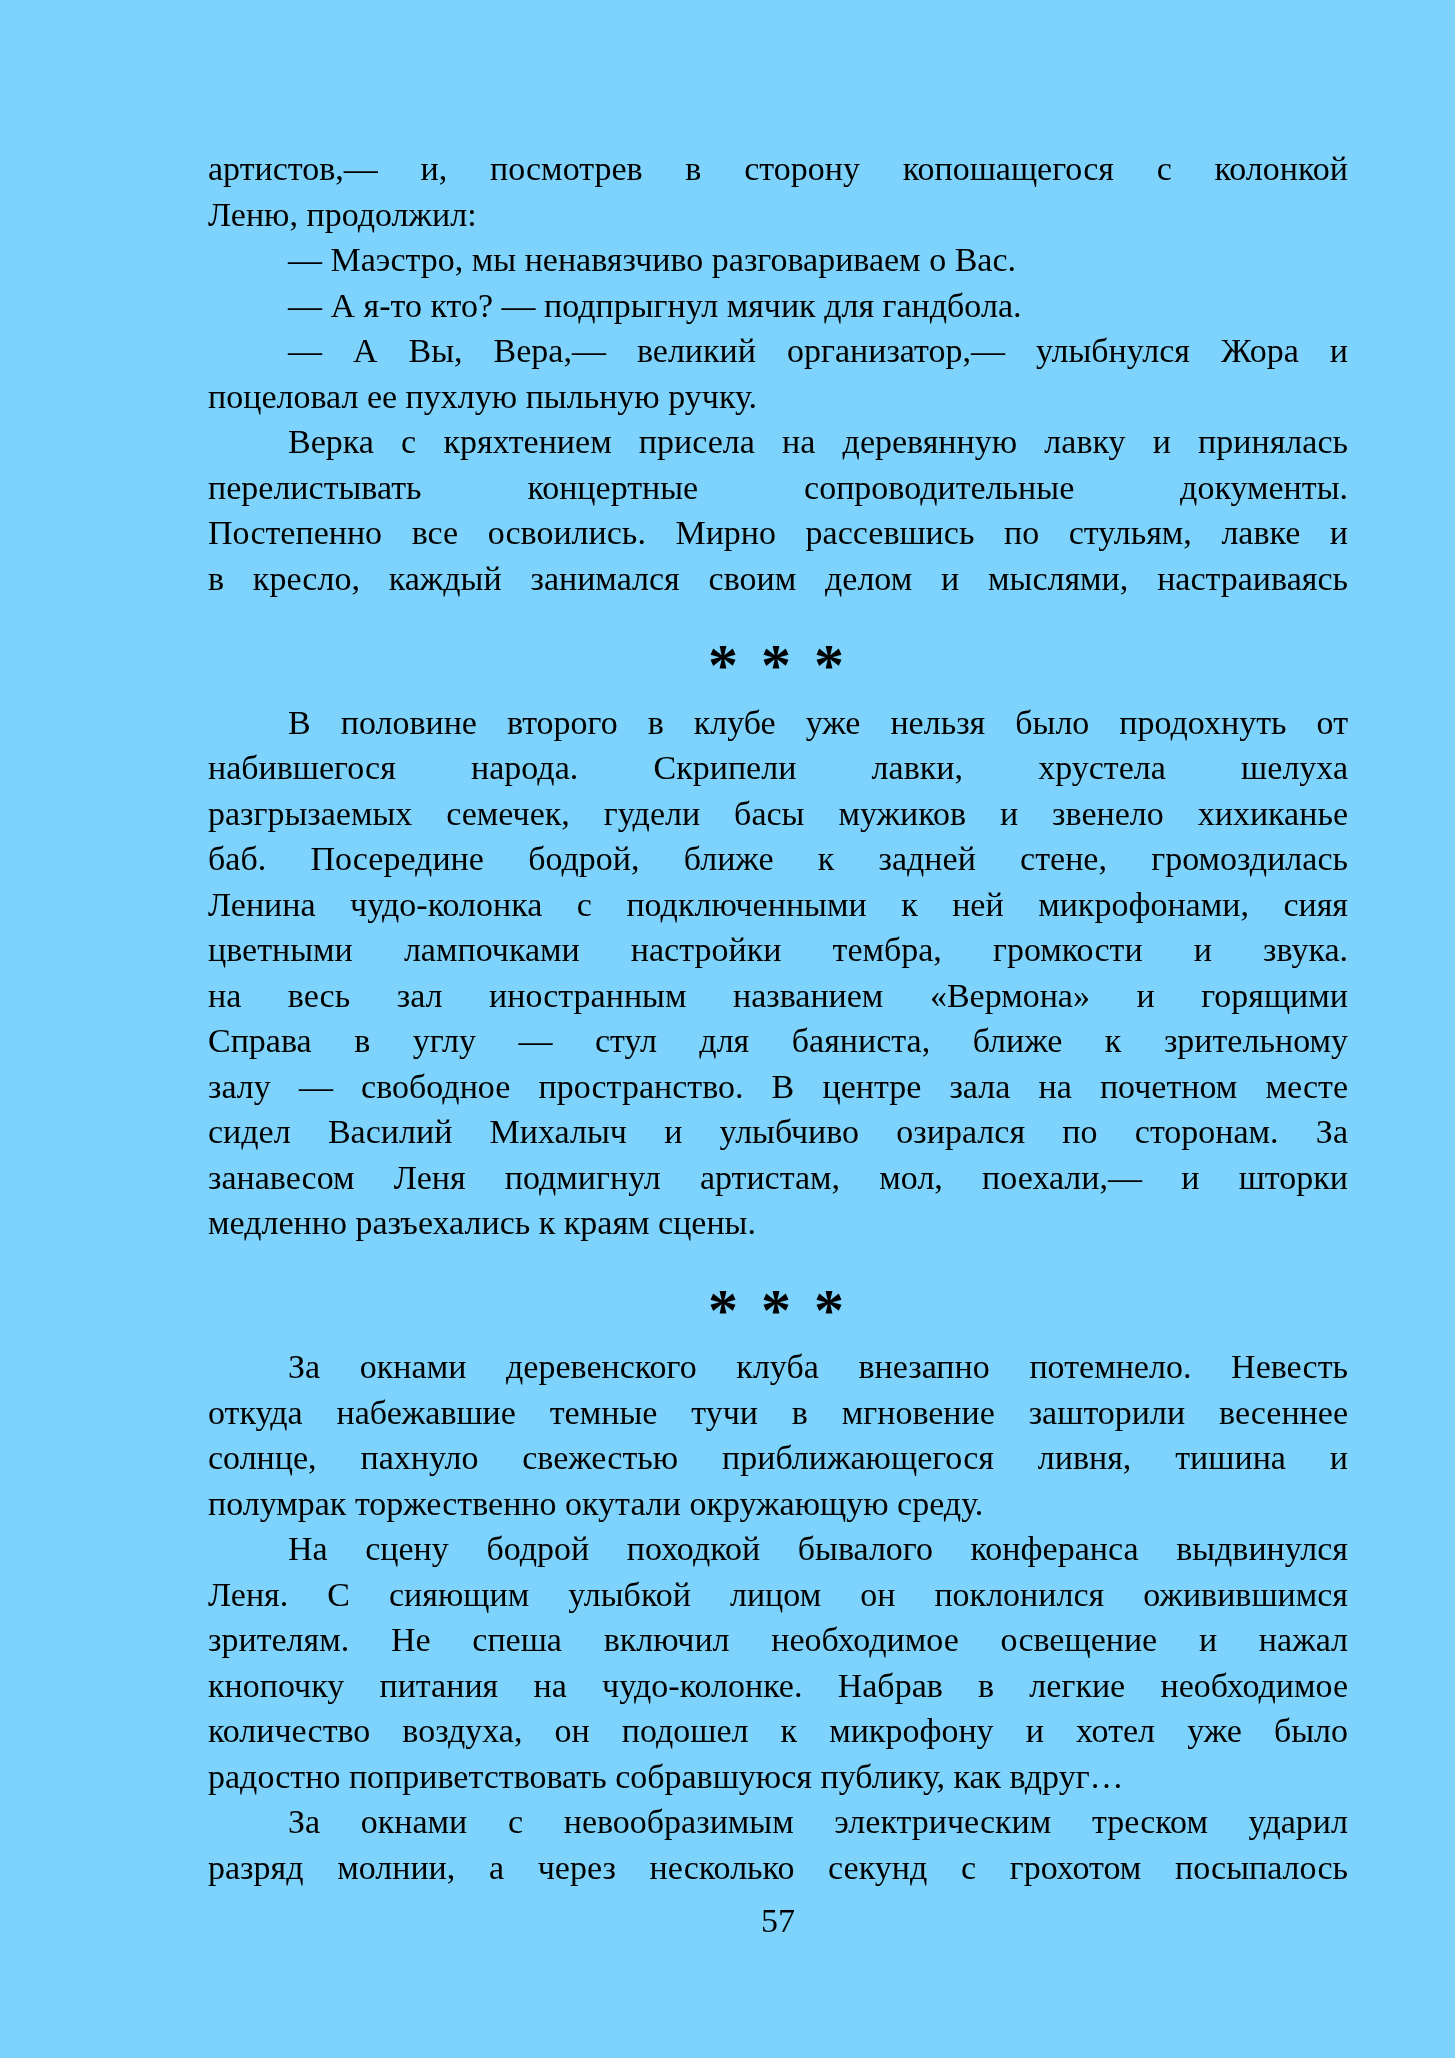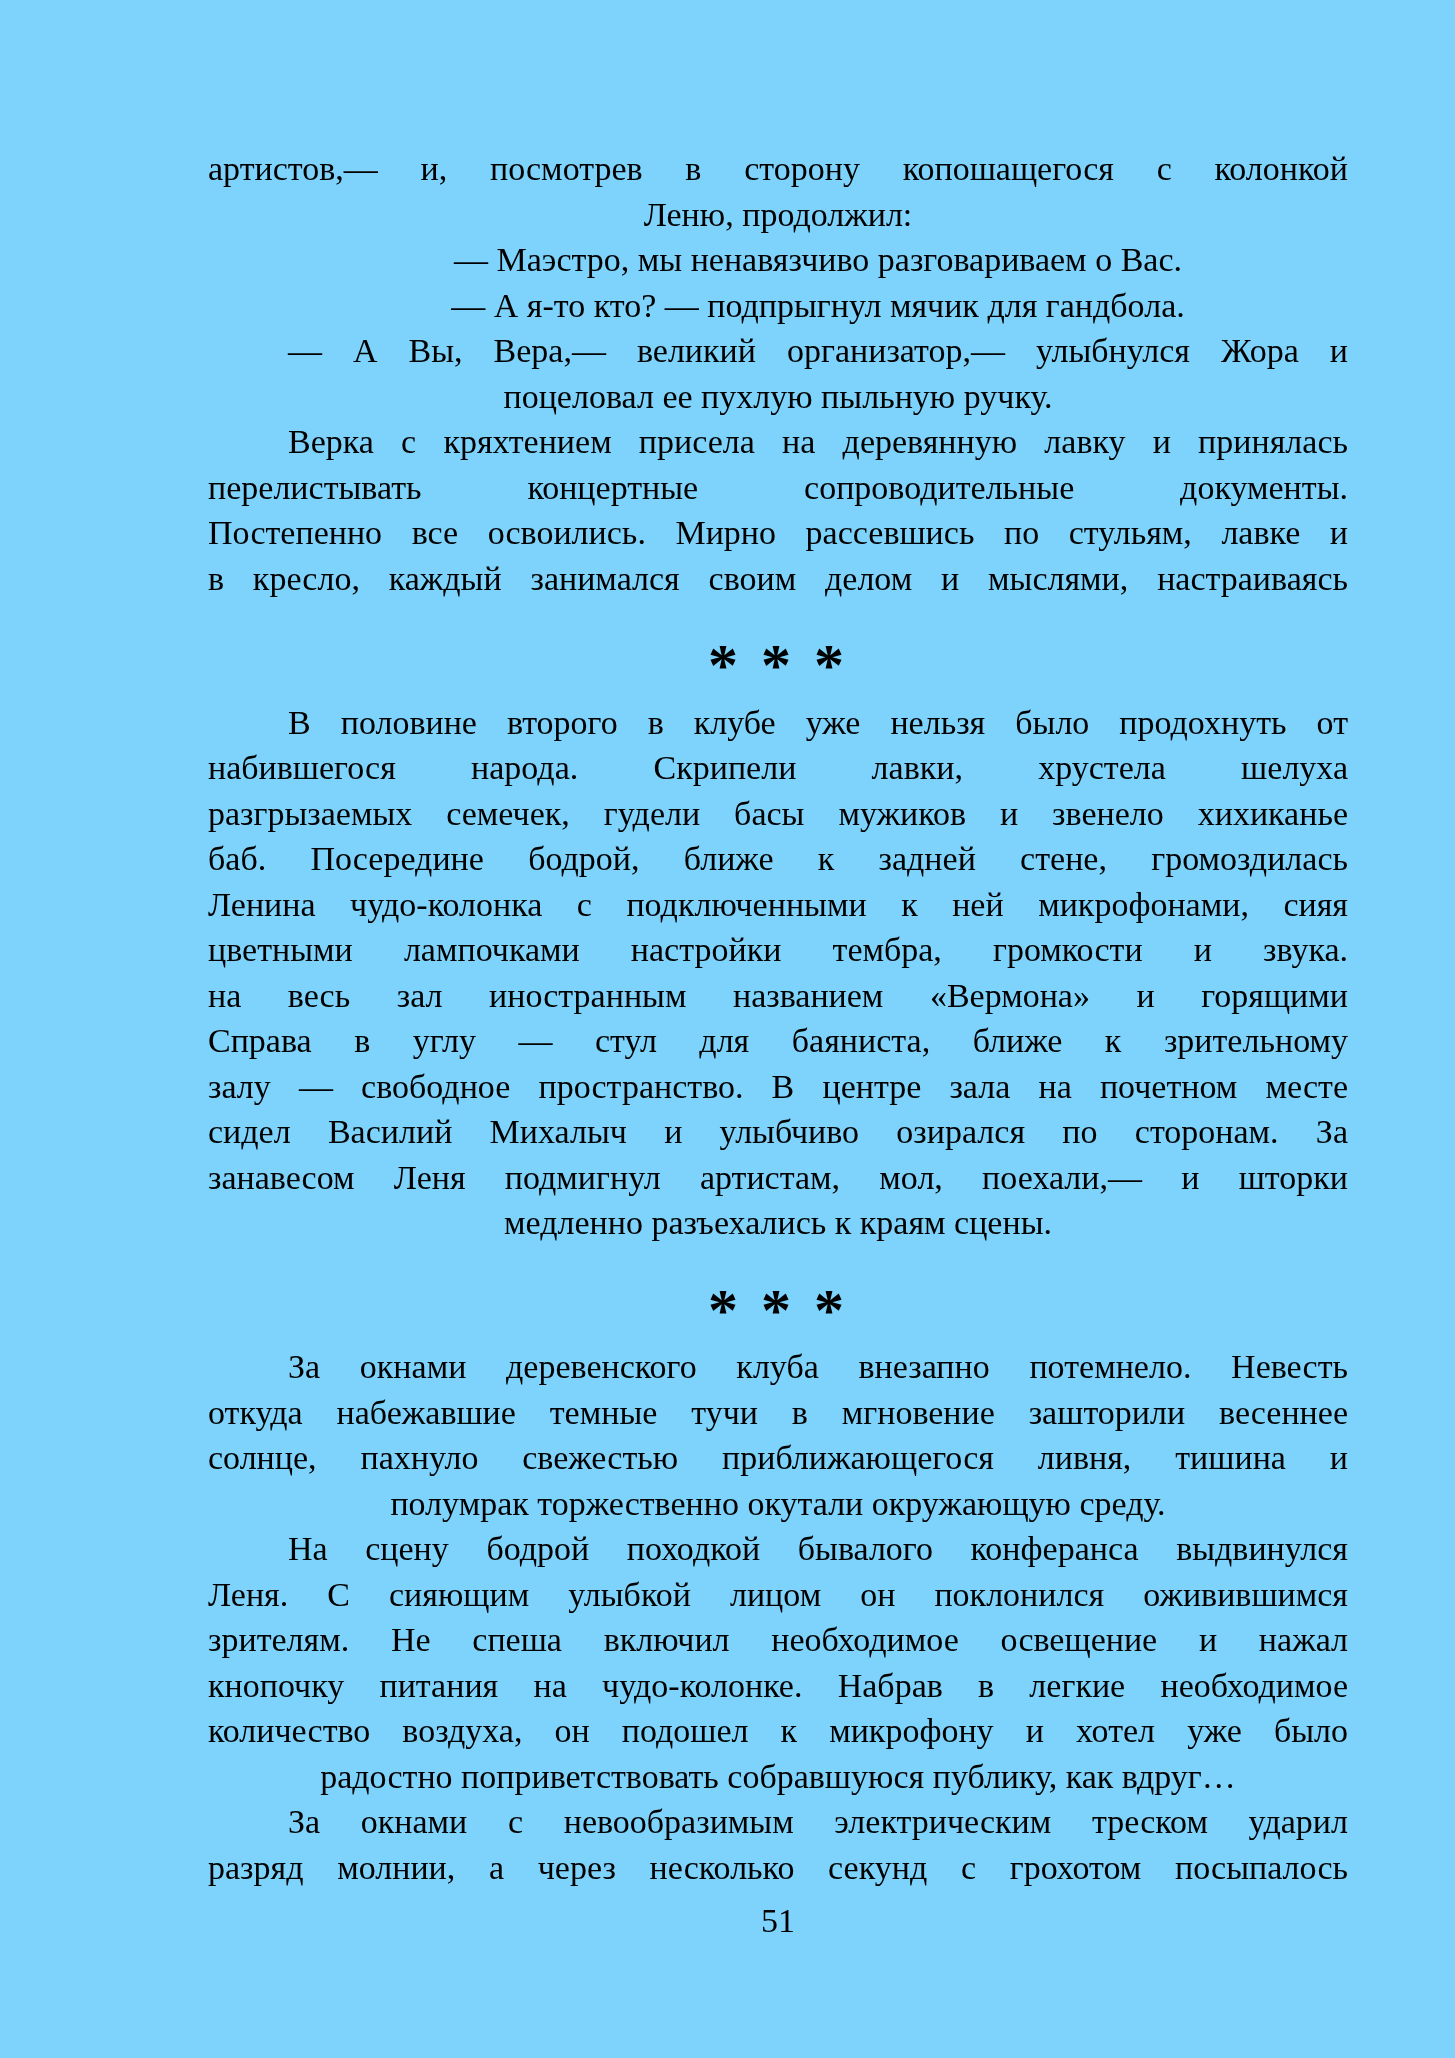"Леню, продолжил:" .line { text-align: center -> left }
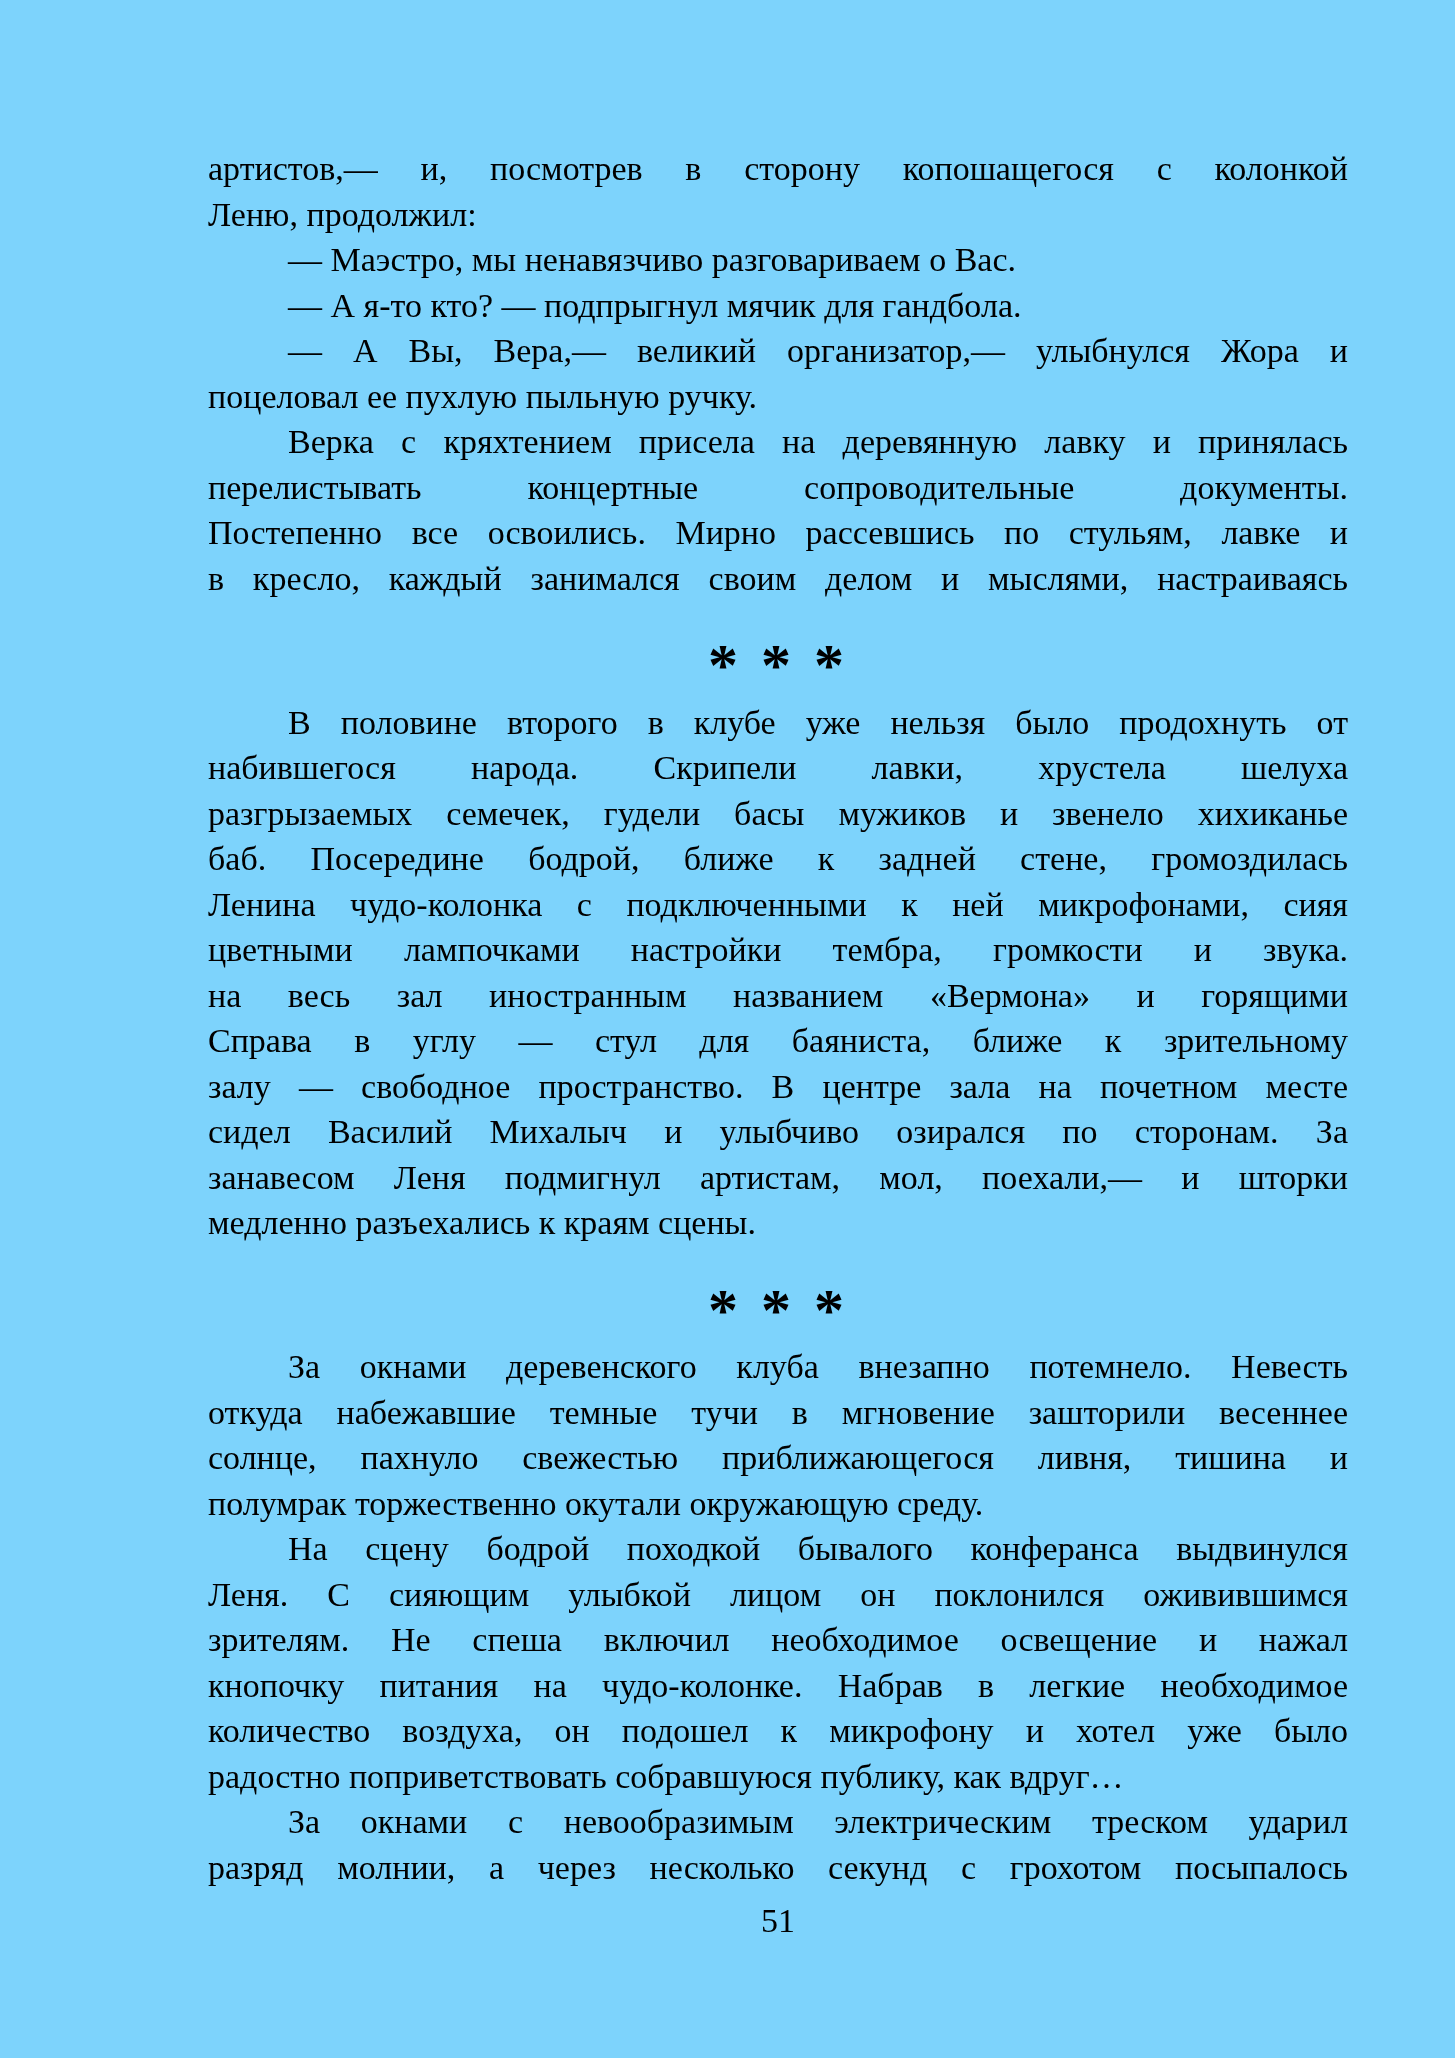"51" div.page-number { text: 51 -> 57 }
